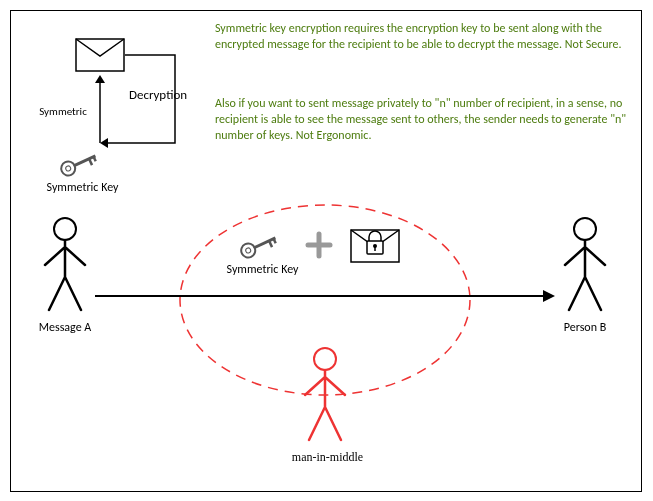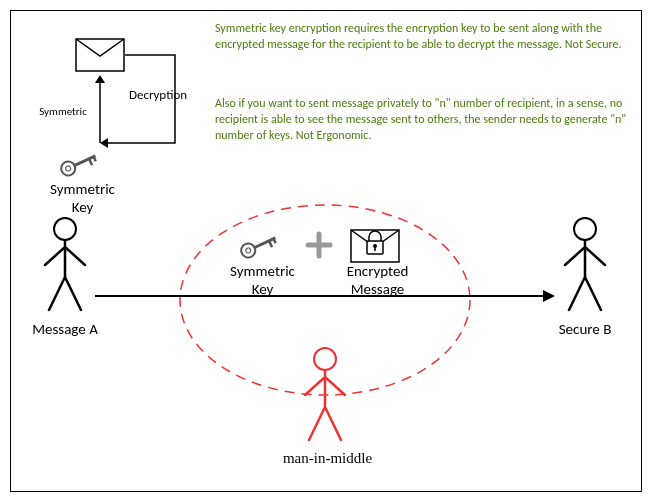"Symmetric Key" .label { font-size: 15px -> 12px }
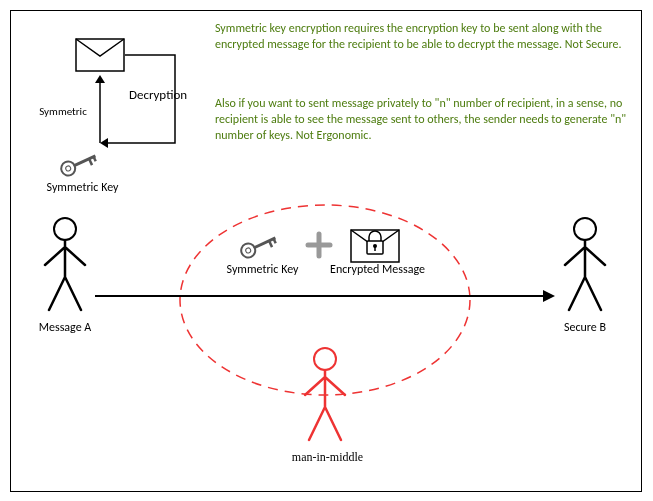"Encrypted Message" div.label { html: <div>Encrypted Message</div> -> none }
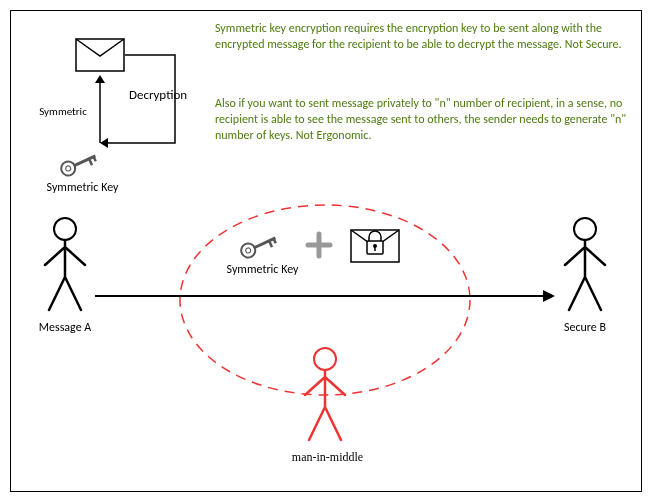"Secure B" div.label { text: Secure -> Person }
